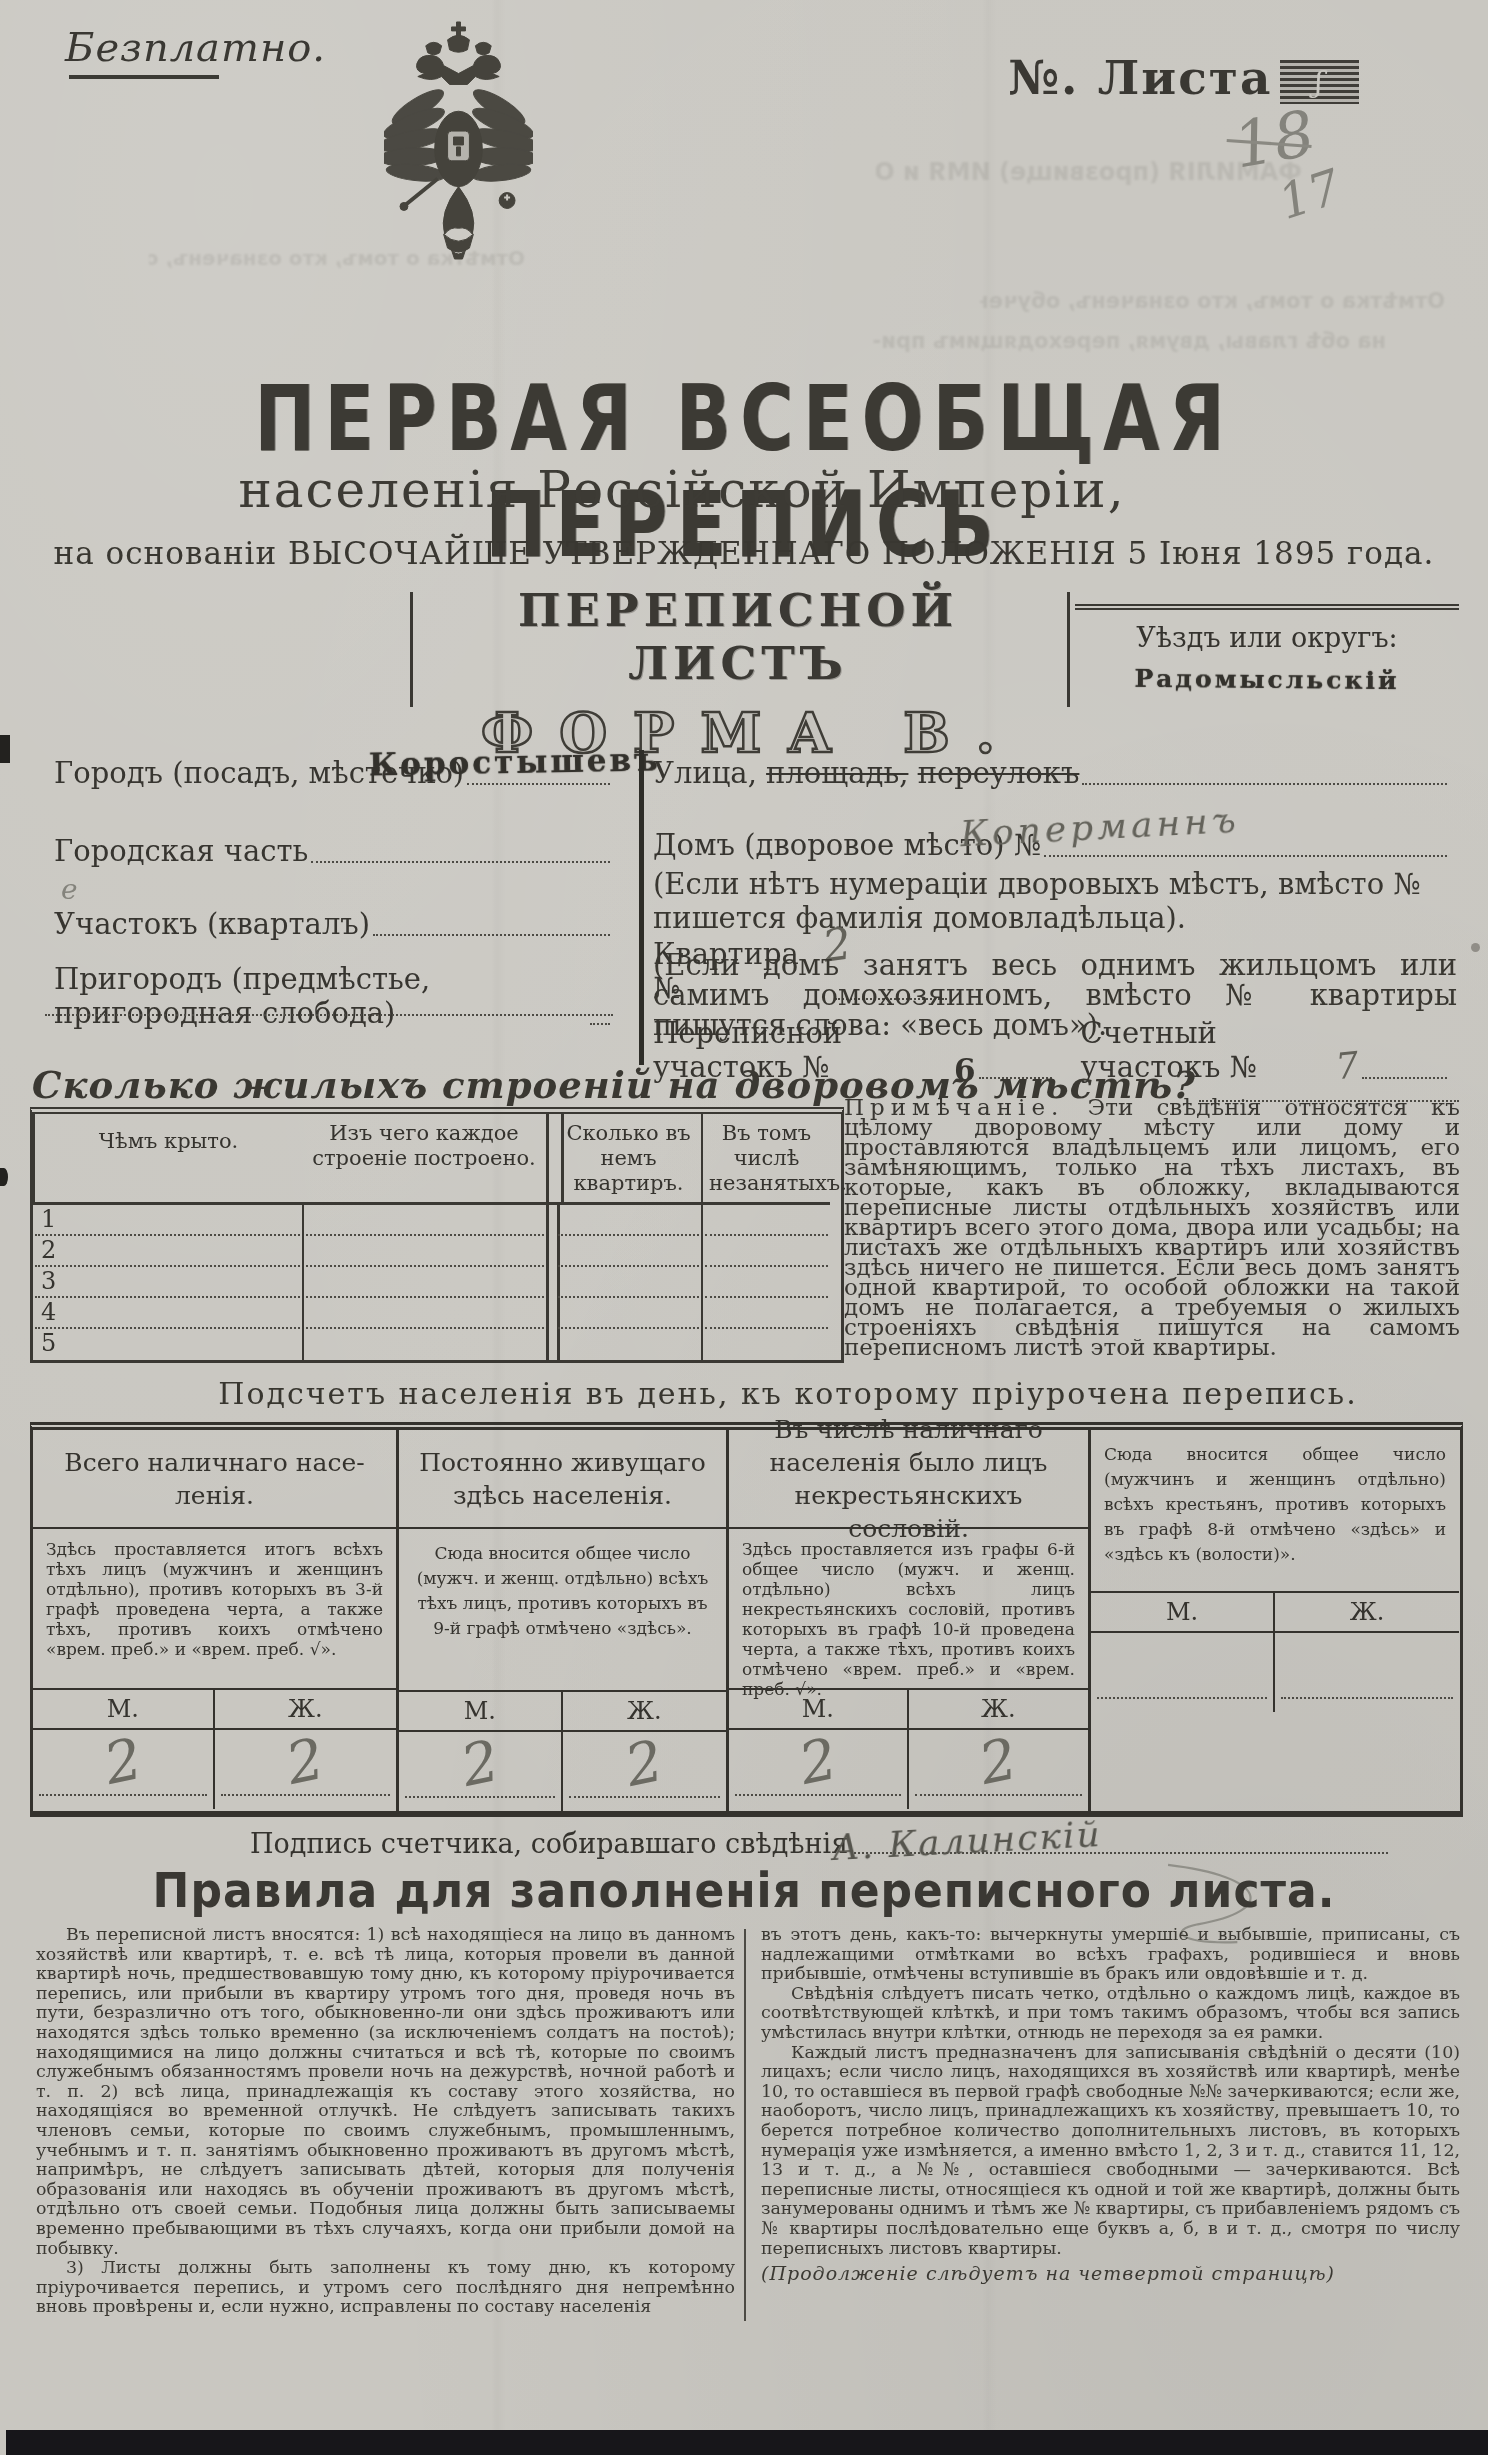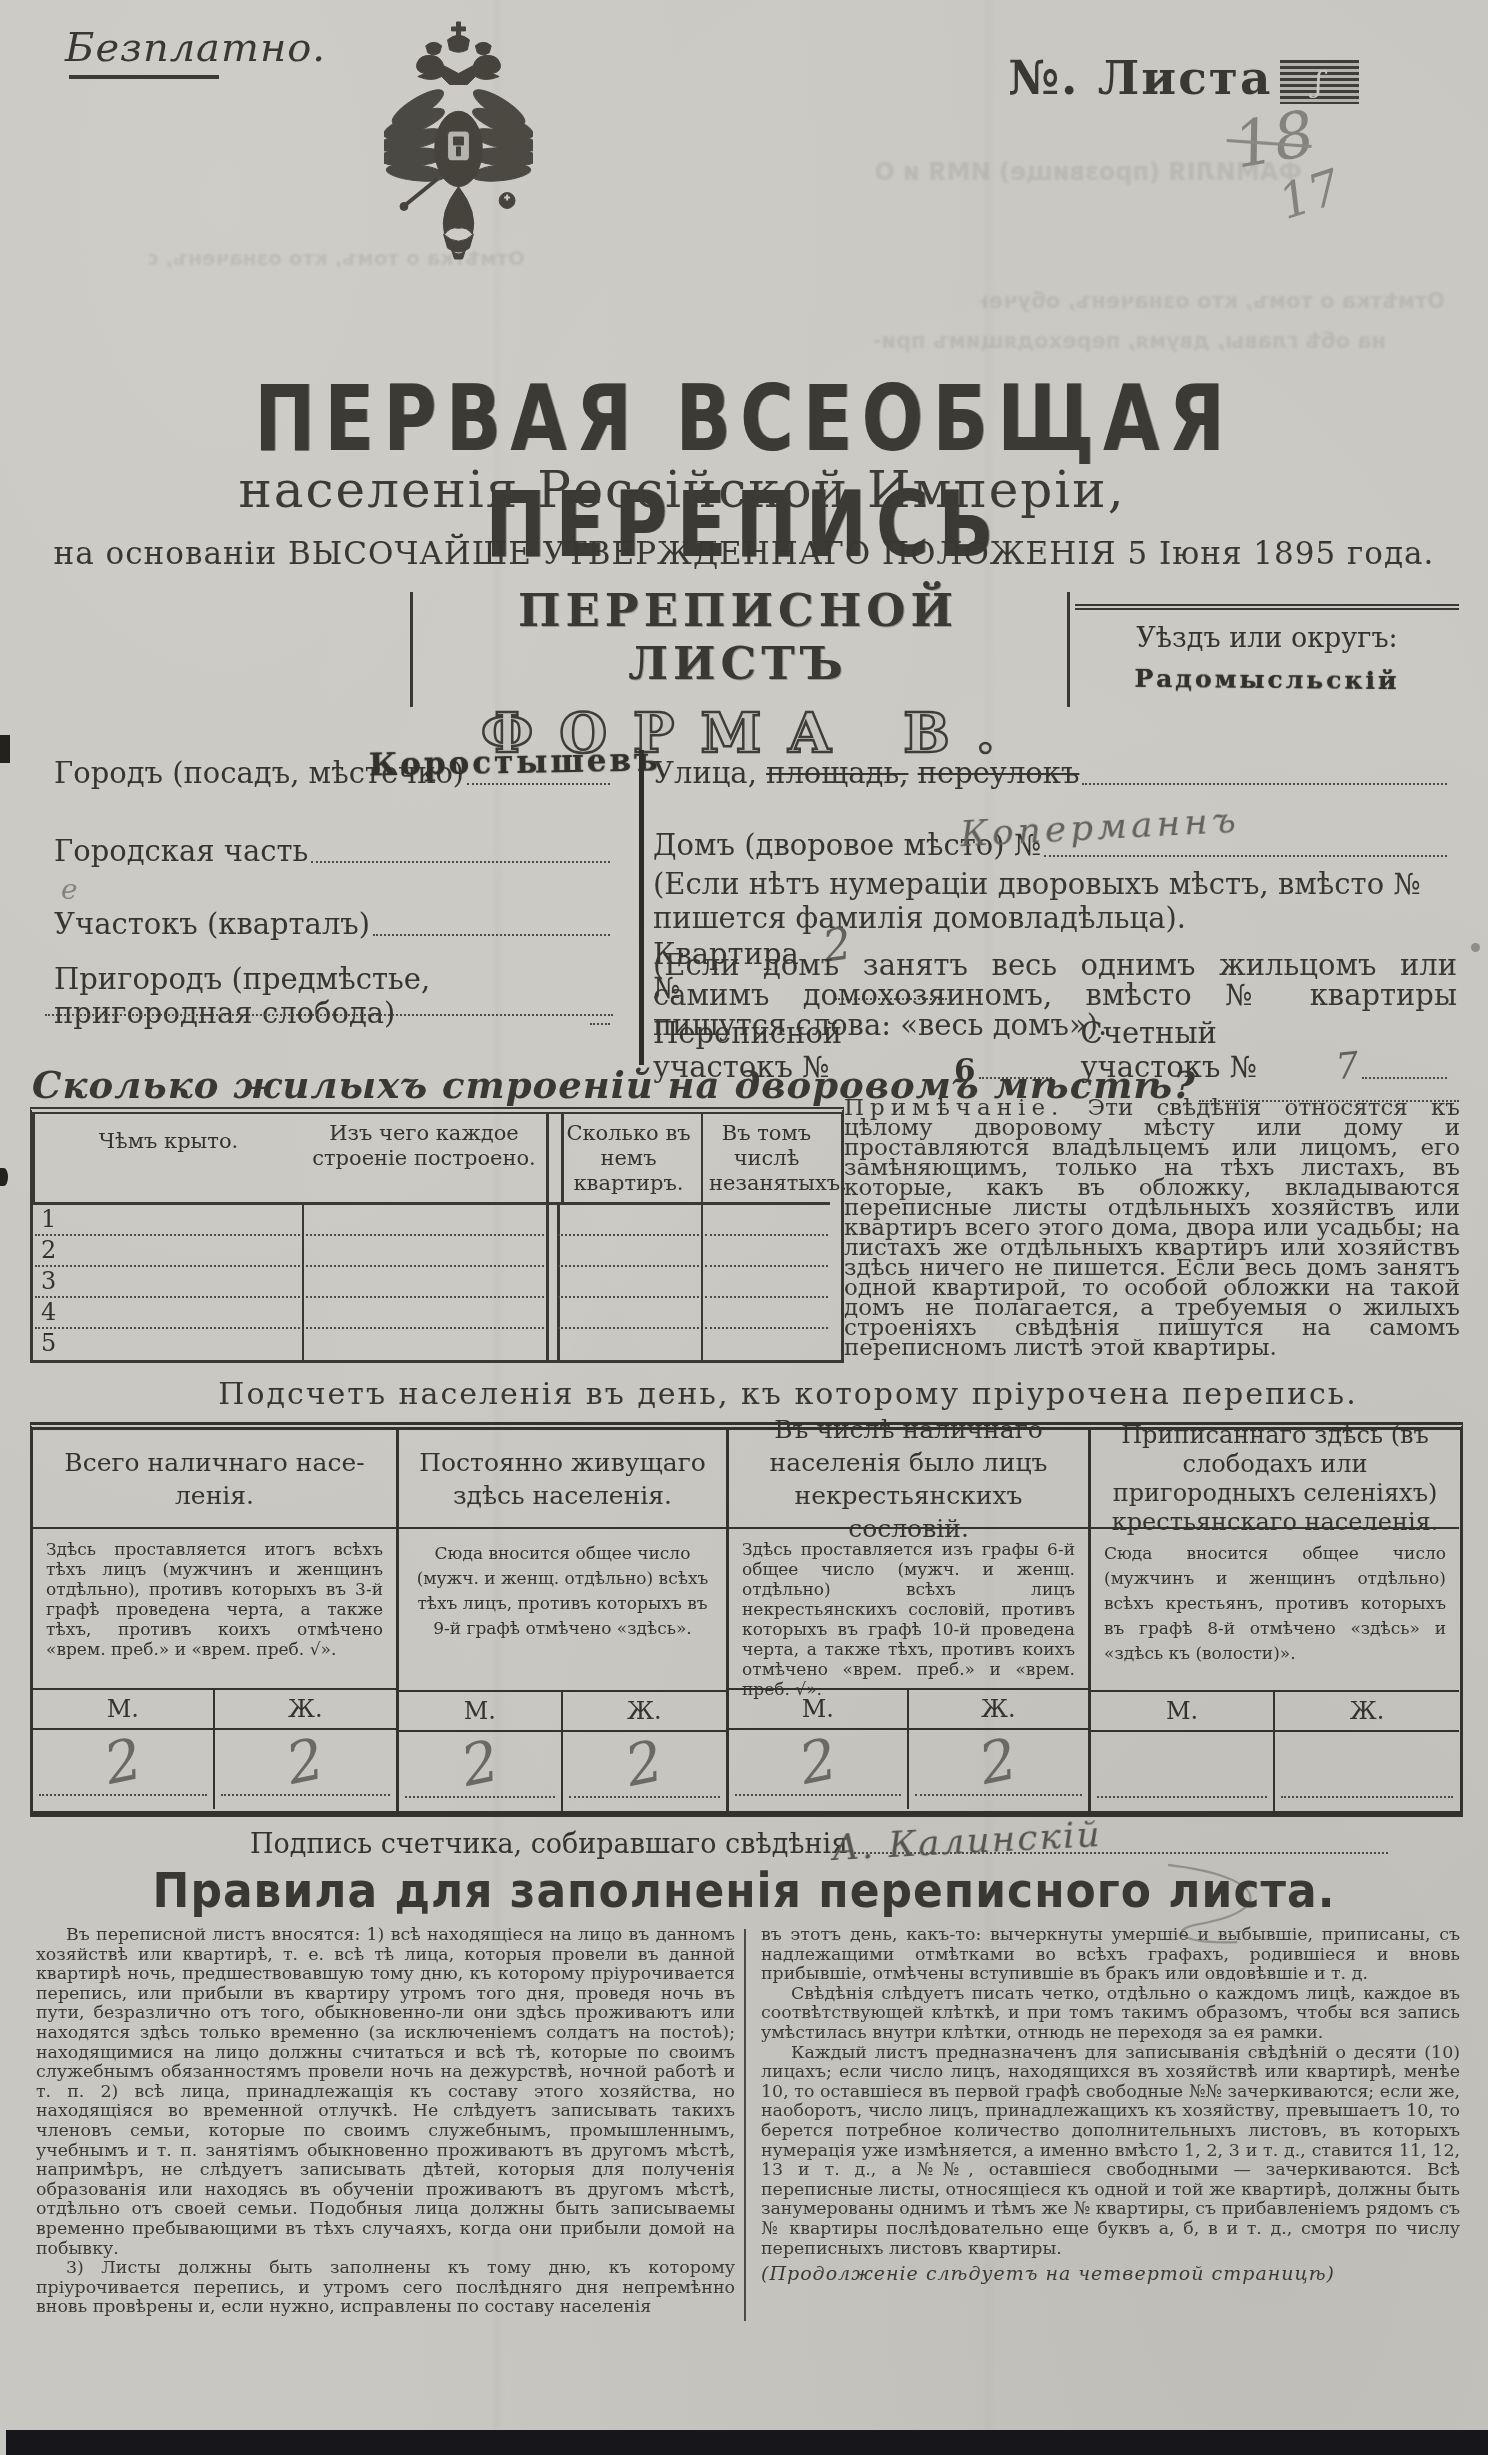"Приписаннаго здѣсь (въ слободахъ или" div.g-title { html: <div>Приписаннаго здѣсь (въ слободахъ или пригородныхъ селеніяхъ) крестьянскаго населенія.</div> -> none }
